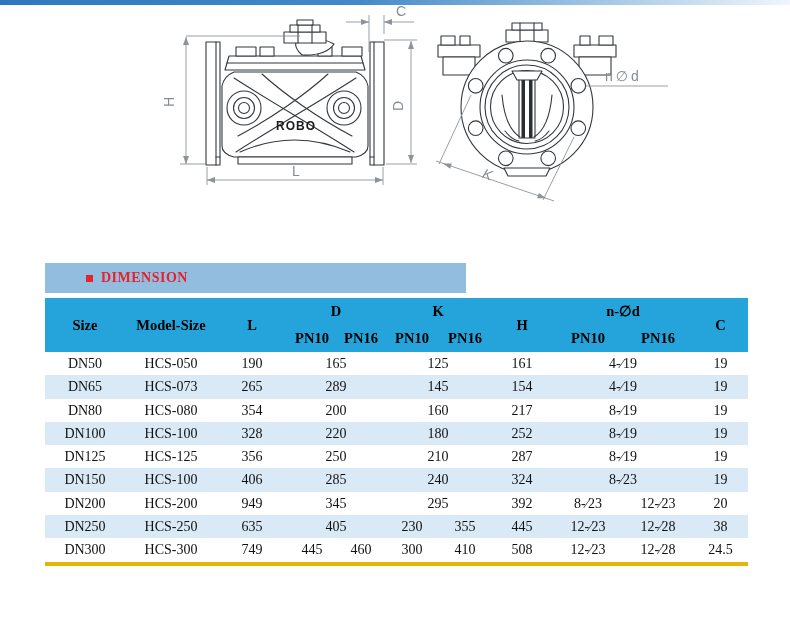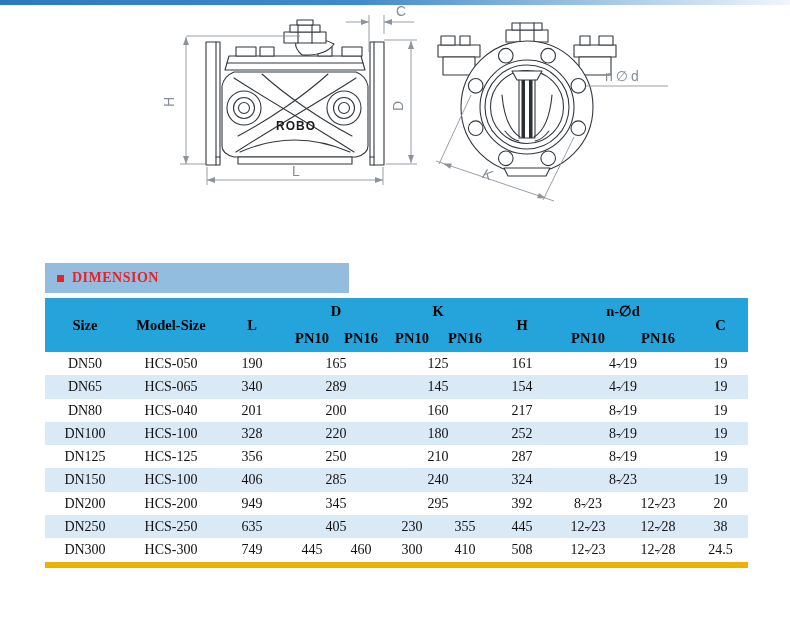"DIMENSION" .dim-bar { padding-left: none -> 29px; width: 304px -> 392px }
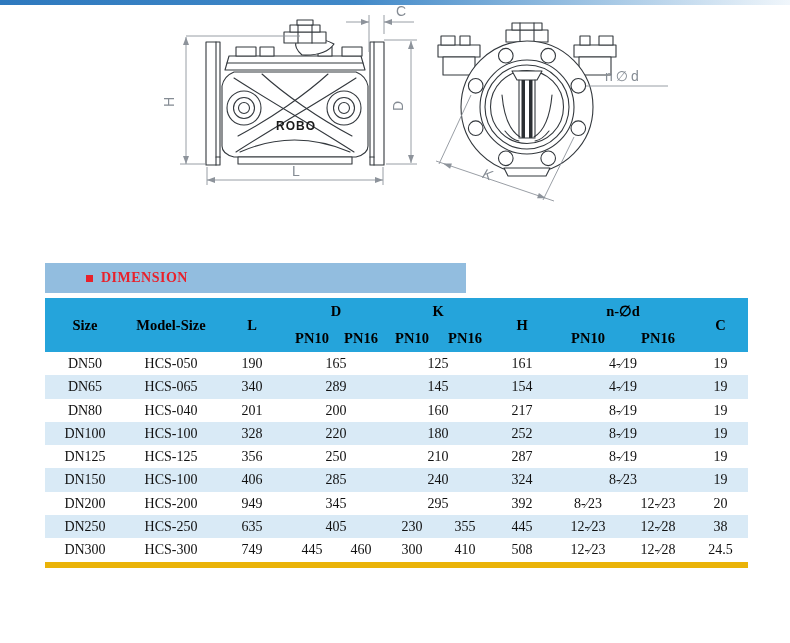"Size" table.dims { border-bottom: 6px solid #eab308 -> 4px solid #eab308 }
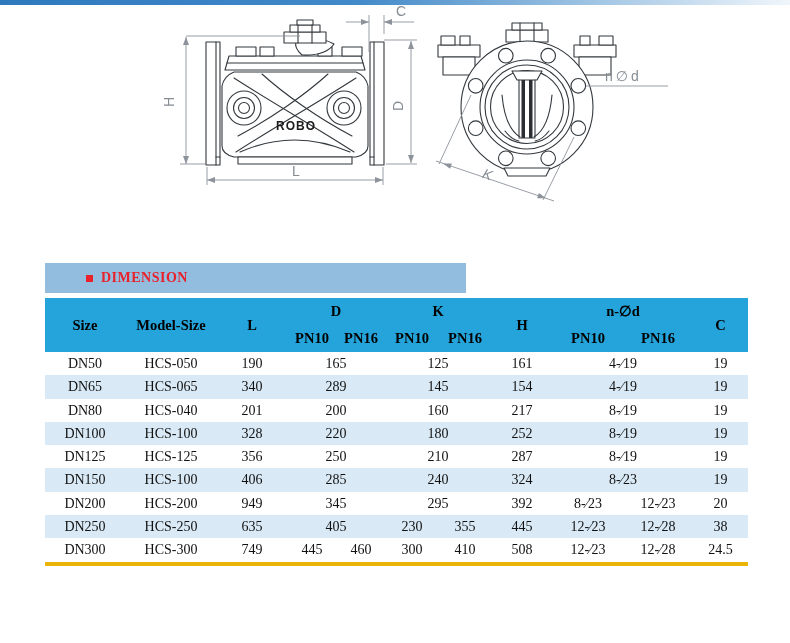"HCS-065" td { text: HCS-065 -> HCS-073 }
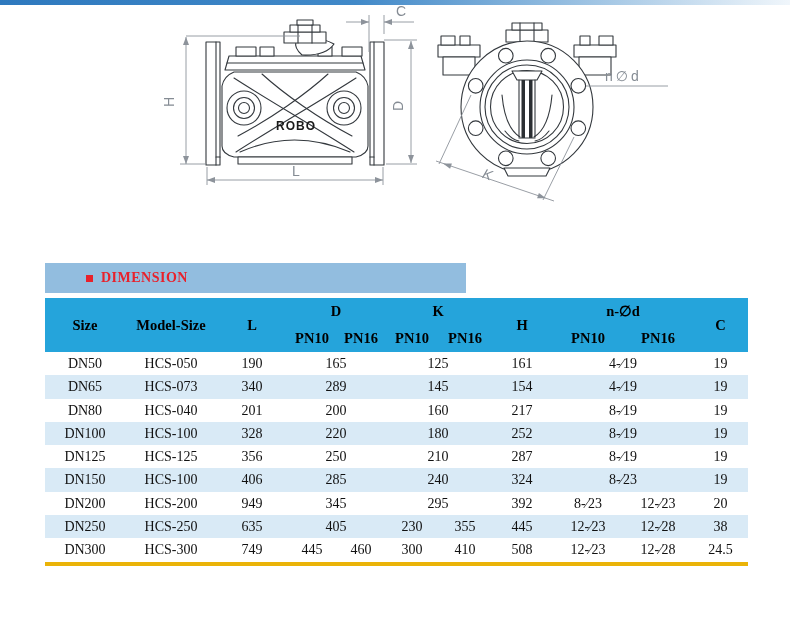"340" td { text: 340 -> 265 }
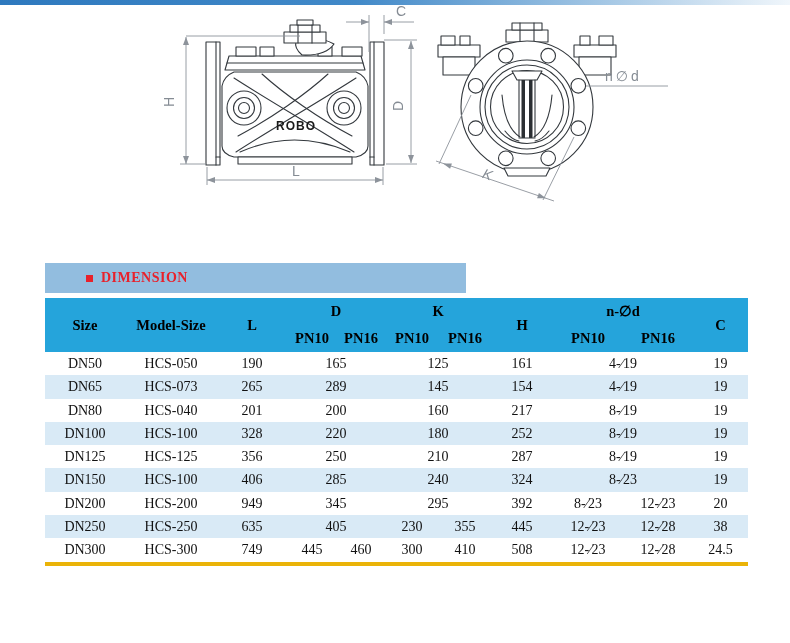"HCS-040" td { text: HCS-040 -> HCS-080 }
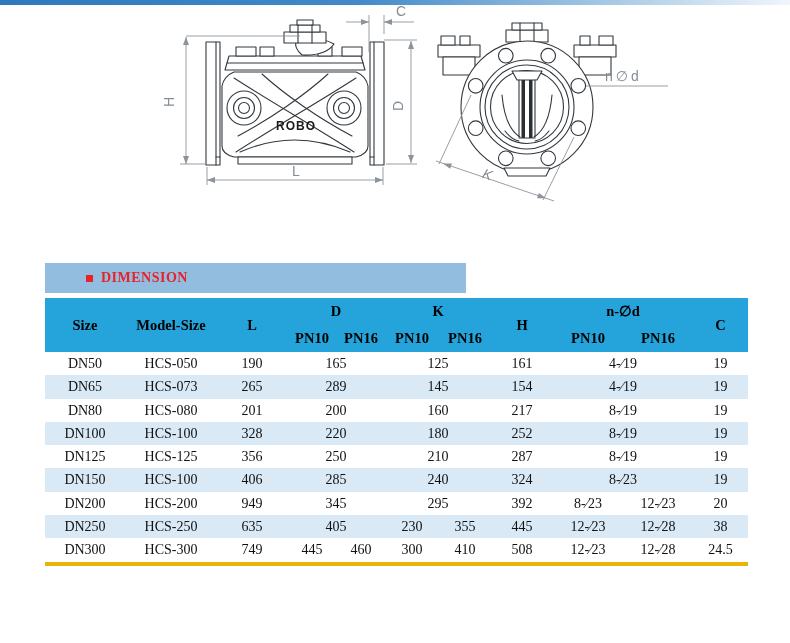"201" td { text: 201 -> 354 }
